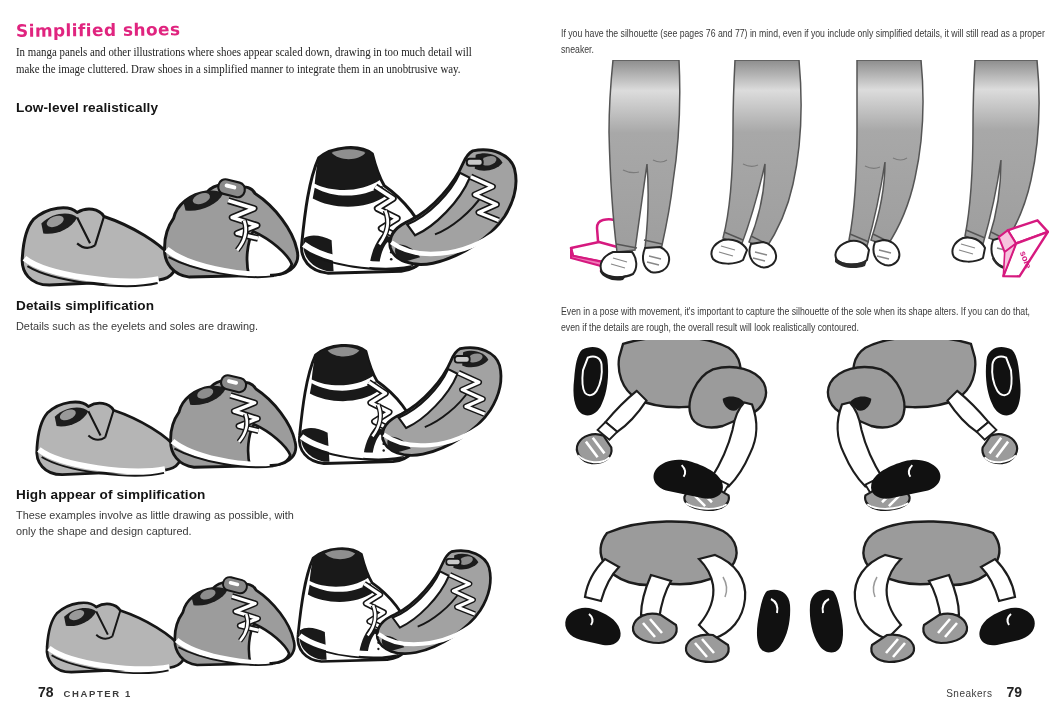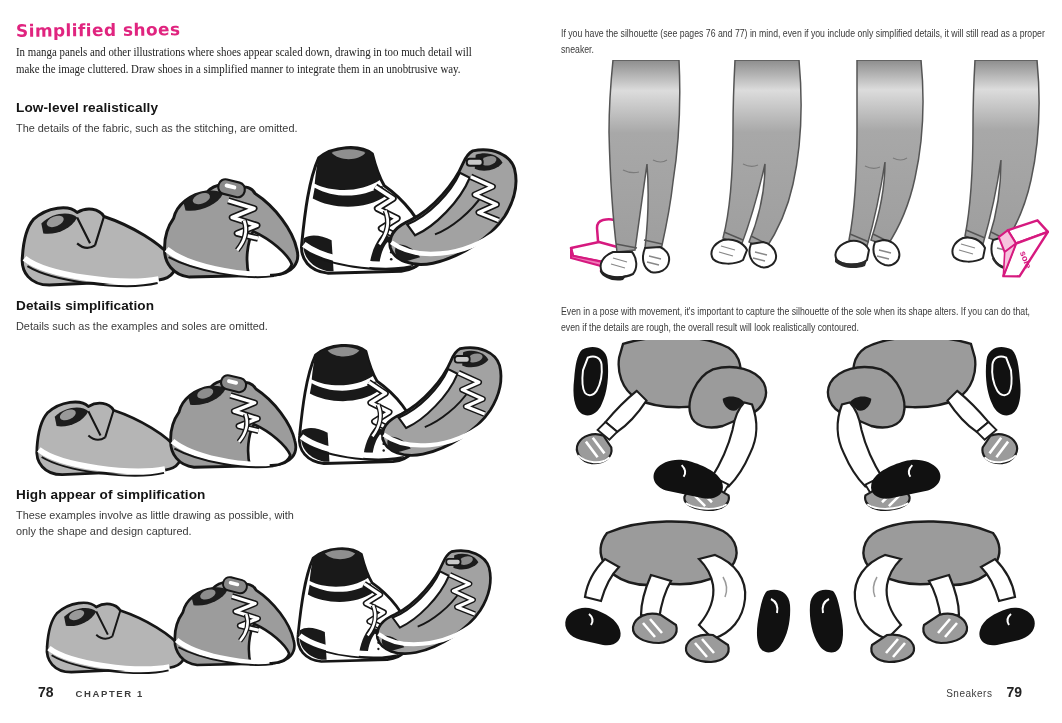"The details of the fabric," div.abs { html: <div>The details of the fabric, such as the stitching, are omitted.</div> -> none }
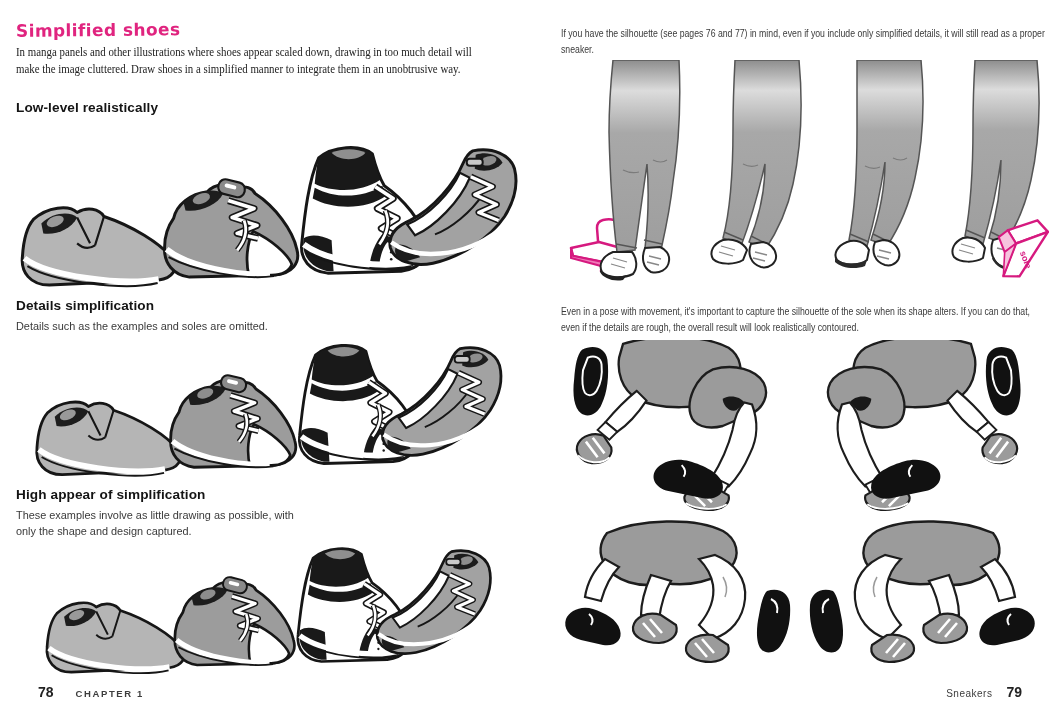"Details such as the examples" div.abs { text: examples and soles are omitted -> eyelets and soles are drawing }
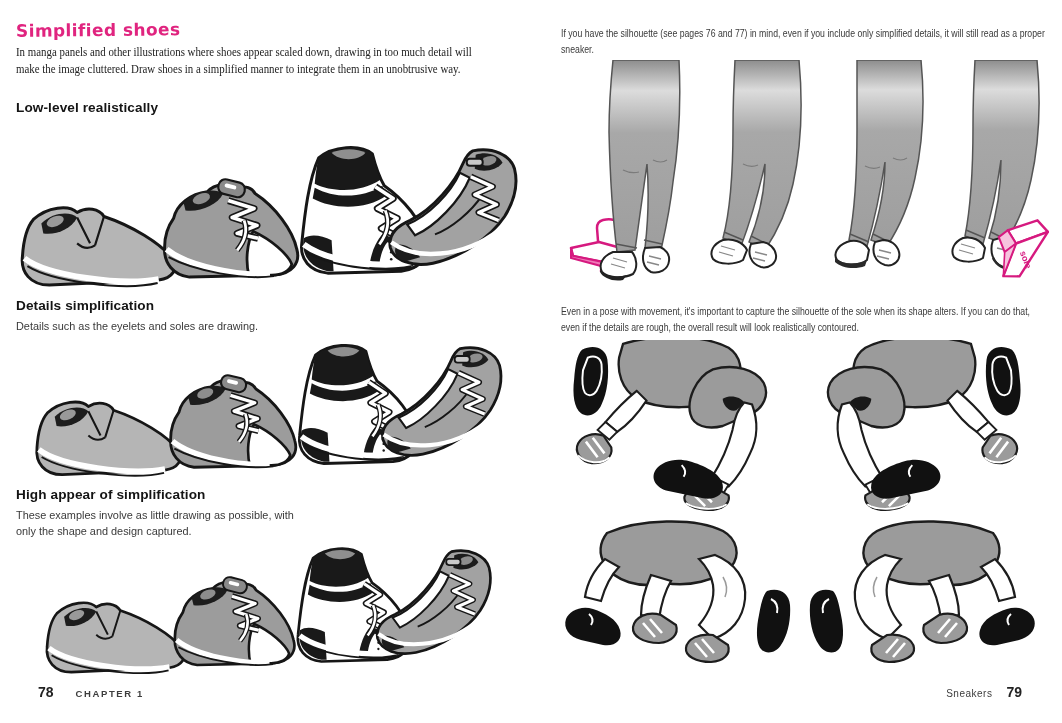"CHAPTER 1" .chap { margin-left: 22px -> 10px }
